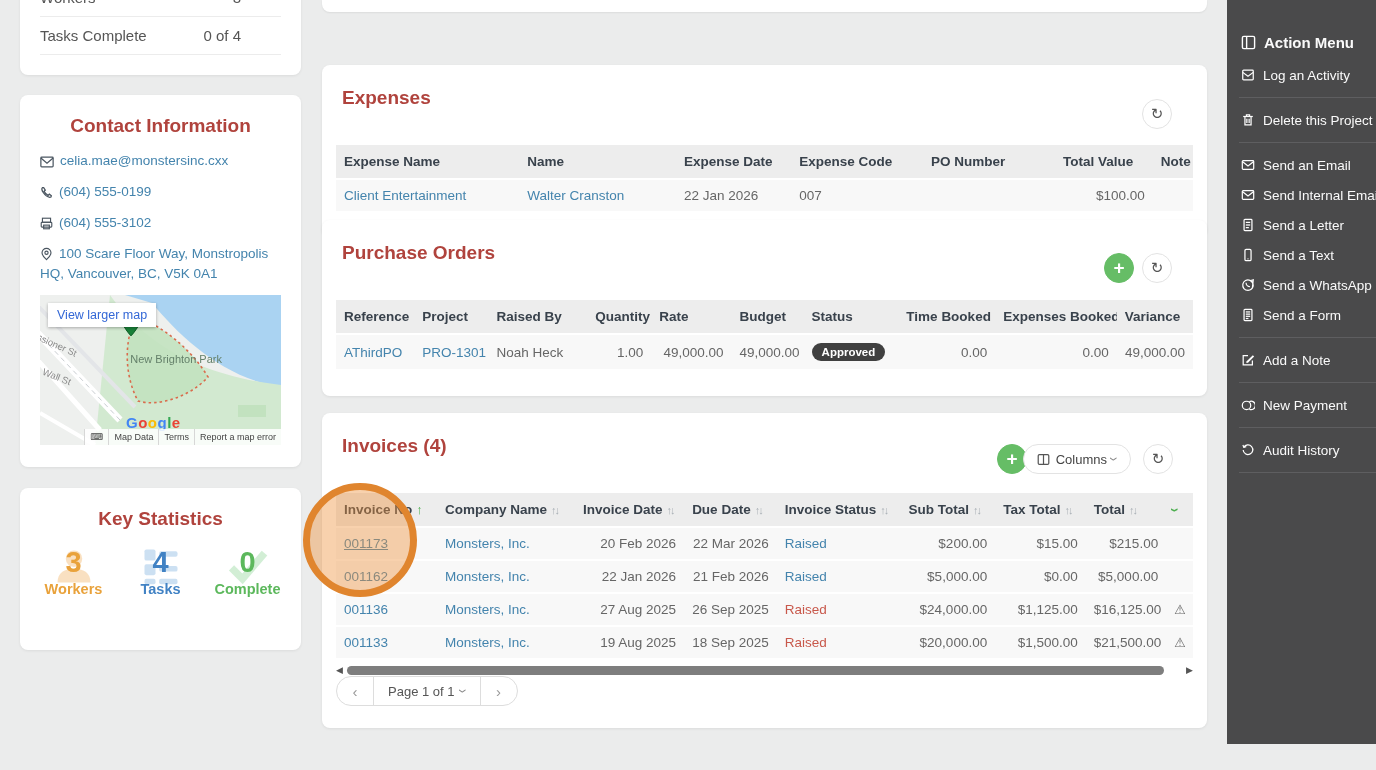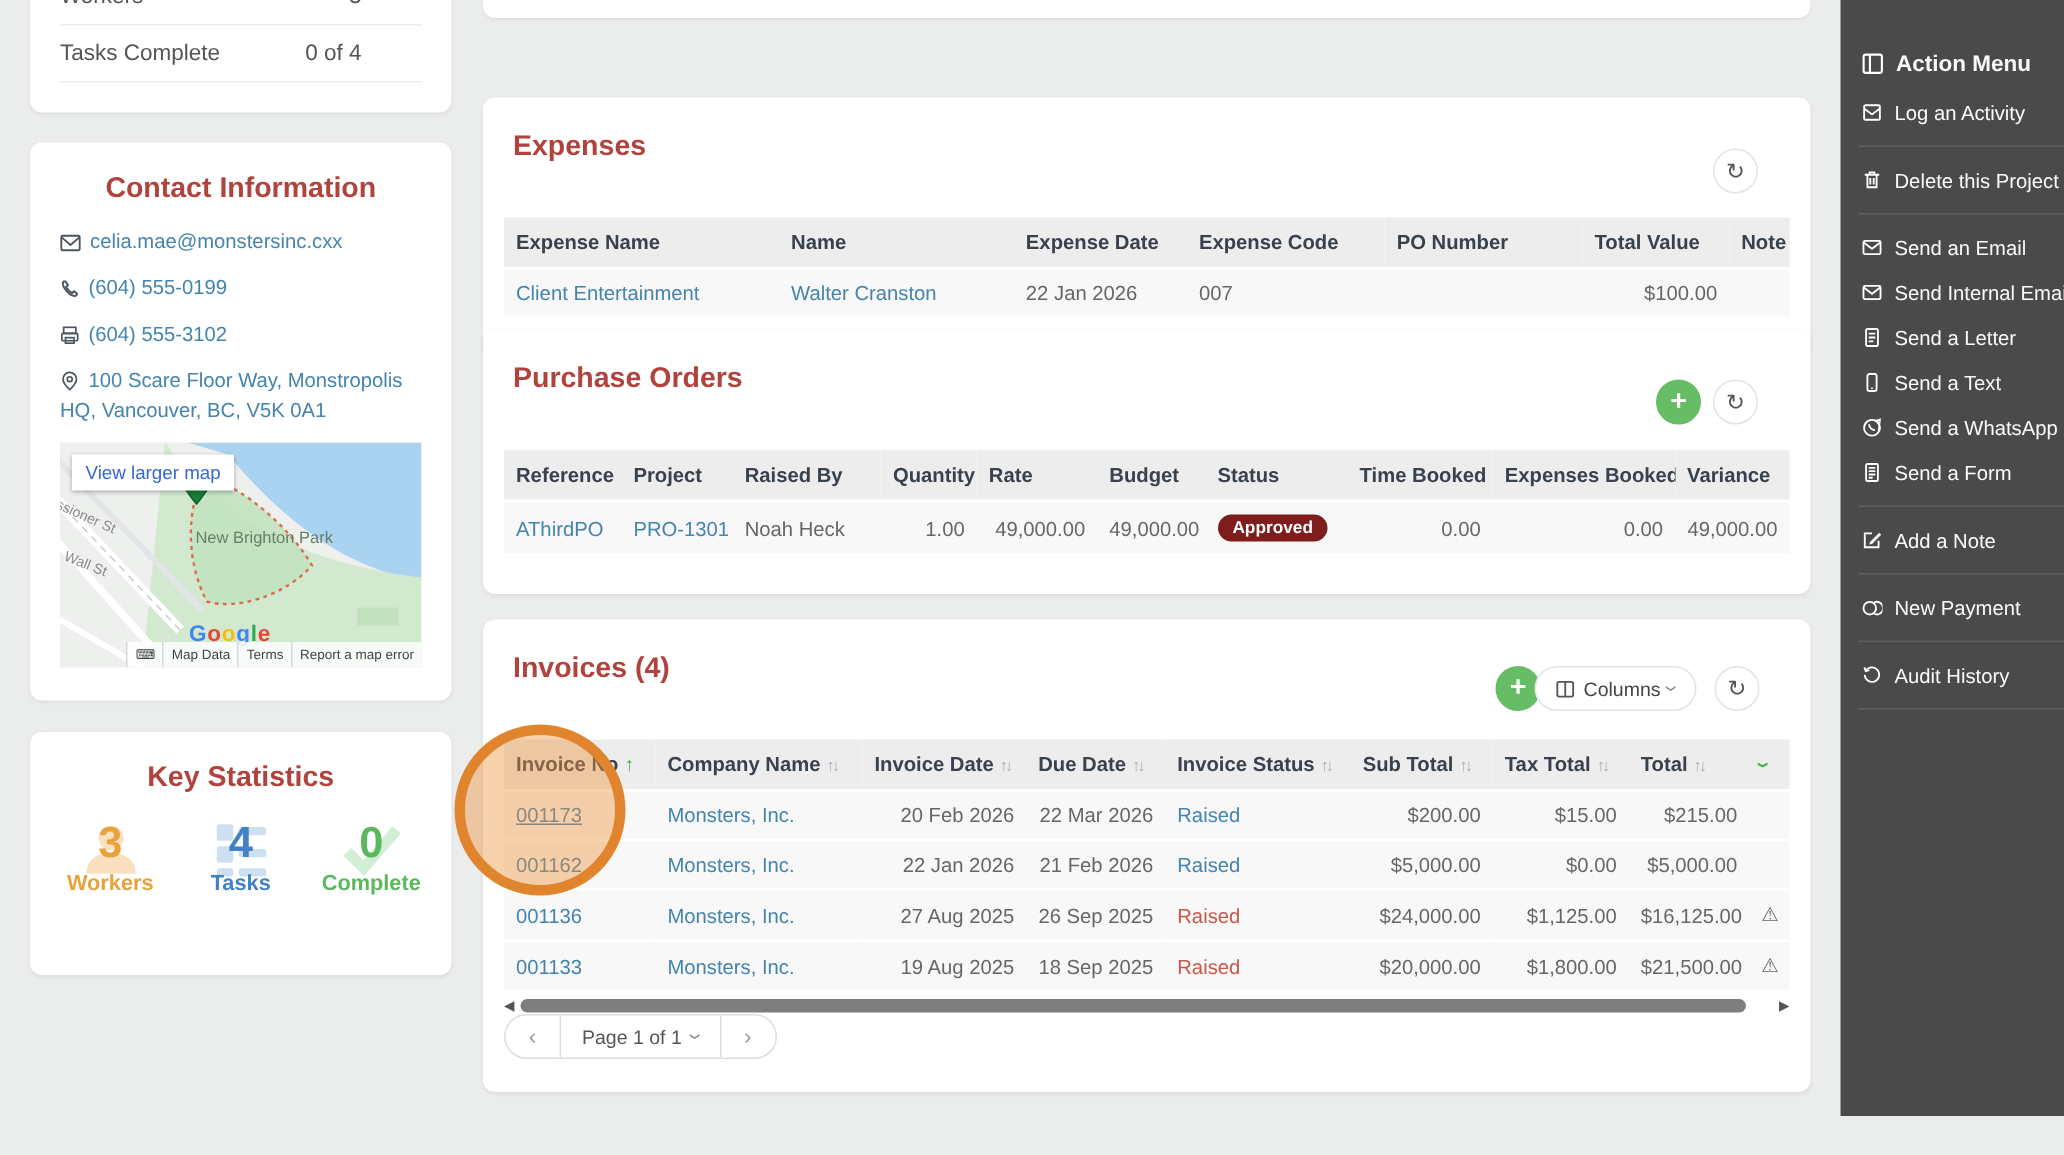"Approved" .pill-ok { background: #7f1d1d -> #404040 }
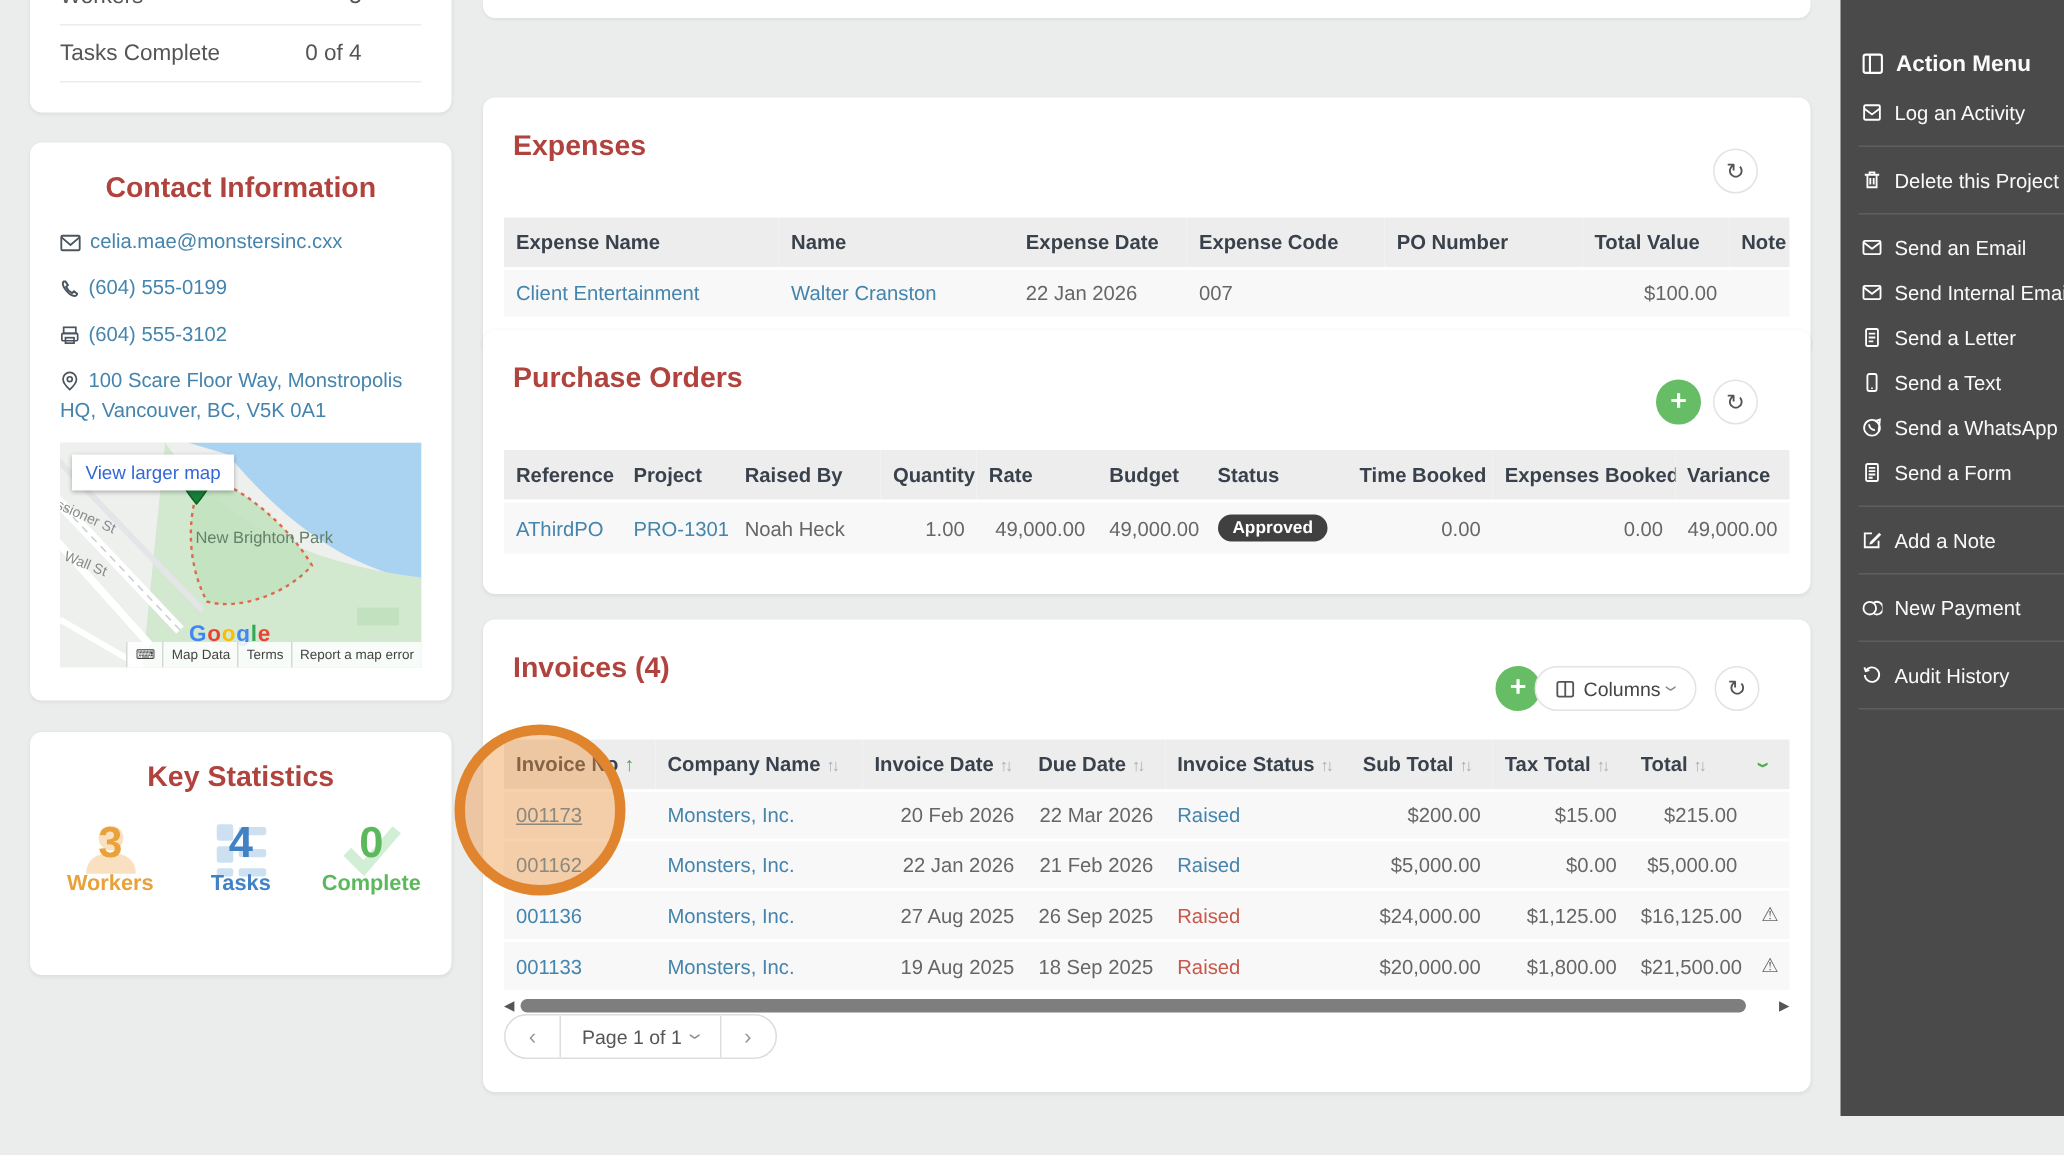"$1,800.00" td.r { text: $1,800.00 -> $1,500.00 }
